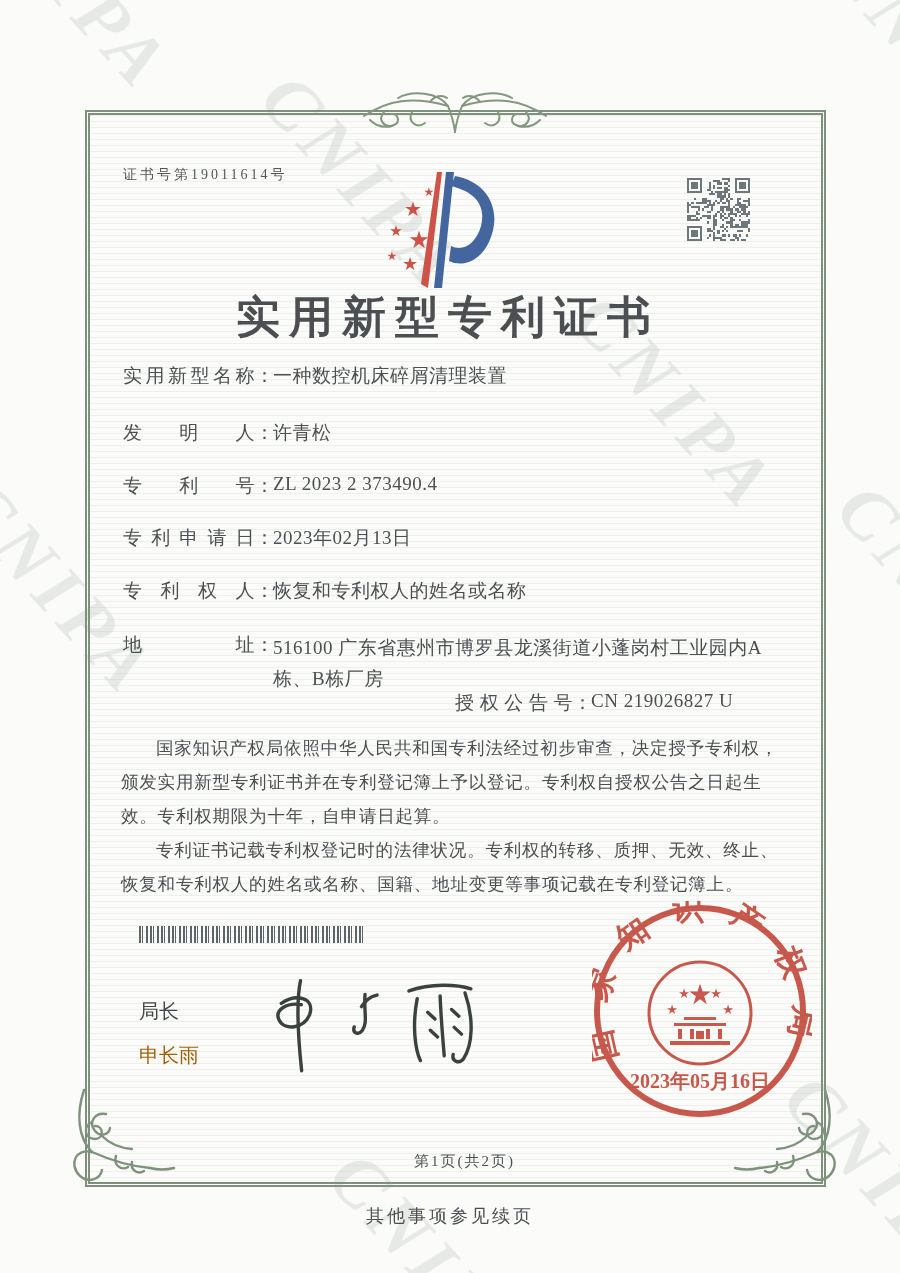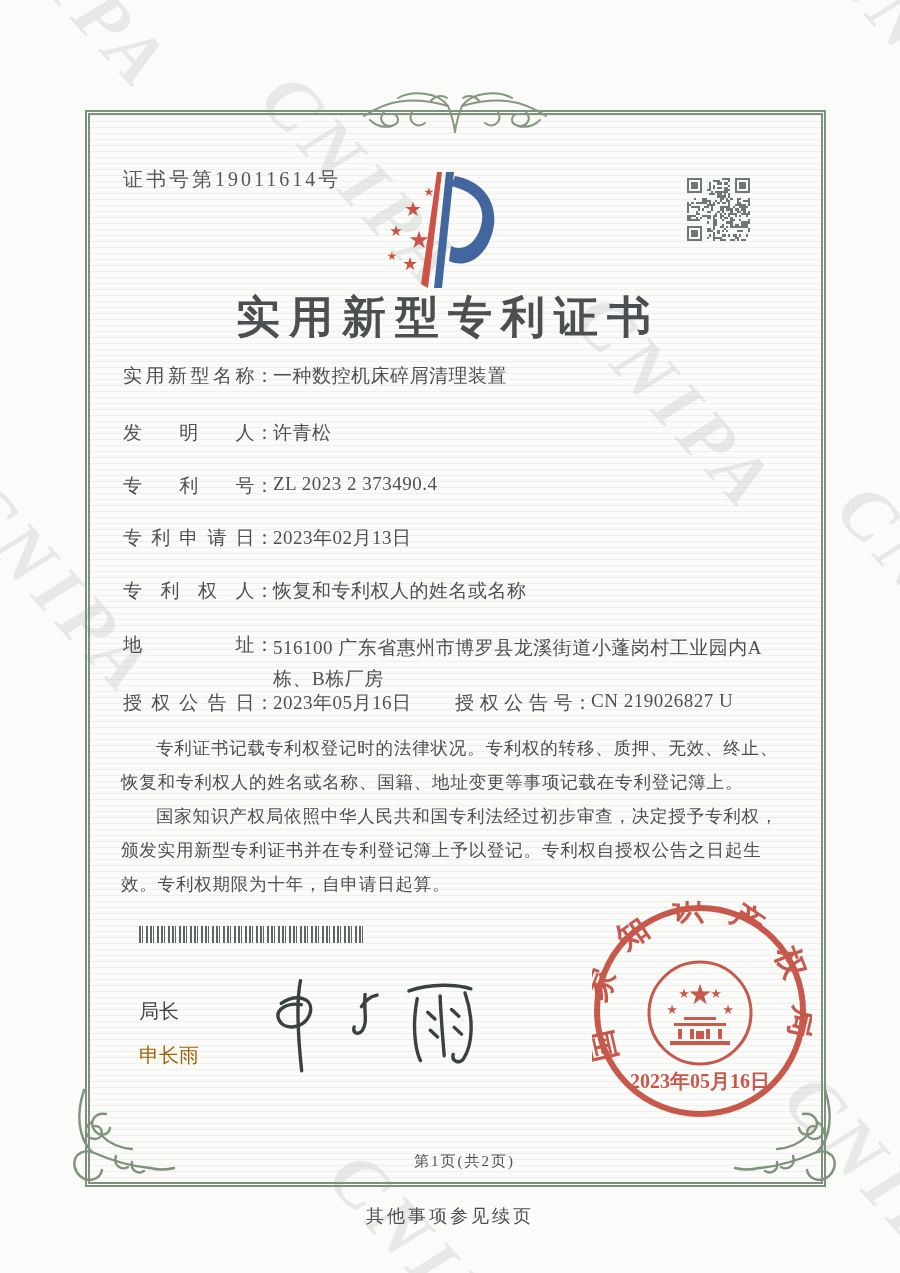"证书号第19011614号" .cert-no { font-size: 20px -> 14px }
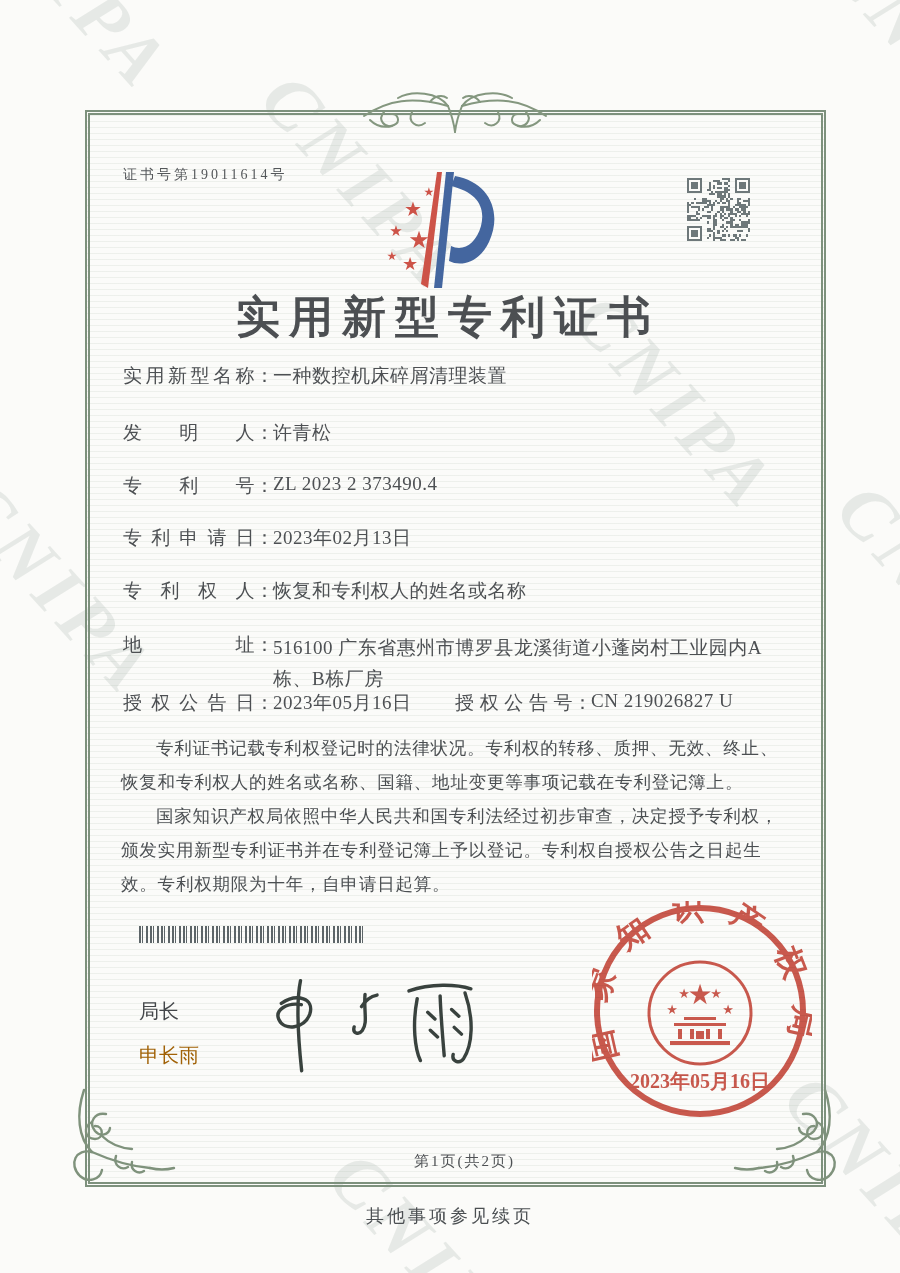"授权公告日：2023年05月16日" span { html: <span> <span>授权公告日</span><span>：</span><span>2023年05月16日</span> </span> -> none }
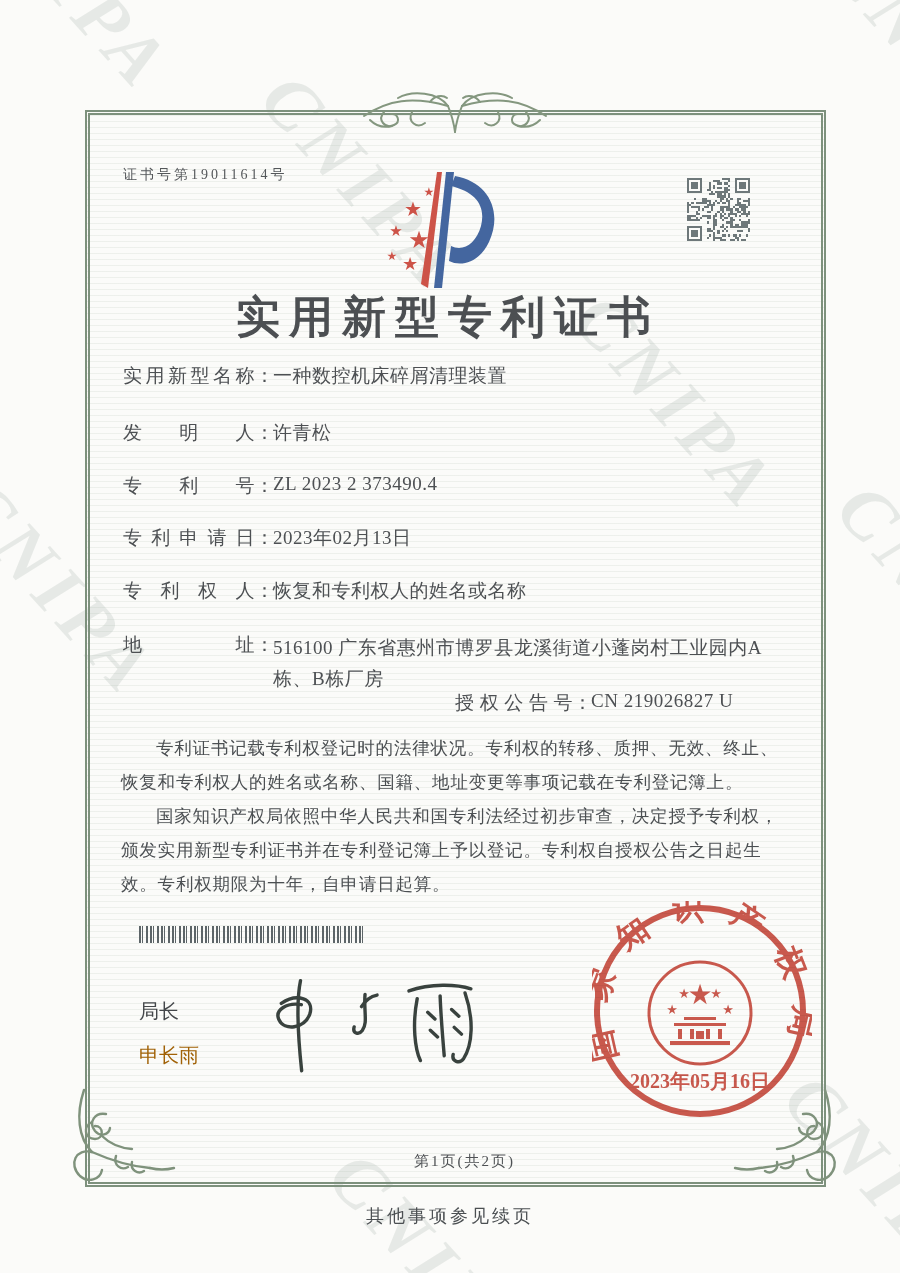"专利证书记载专利权登记时的法律状况。专利权的转移、质押、无效、终止、恢复和专利权" p { order: before "国家知识产权局依照中华人民共和国专利法经过初步审查，决定授予专利权，颁发实用新型" -> after "国家知识产权局依照中华人民共和国专利法经过初步审查，决定授予专利权，颁发实用新型" }
